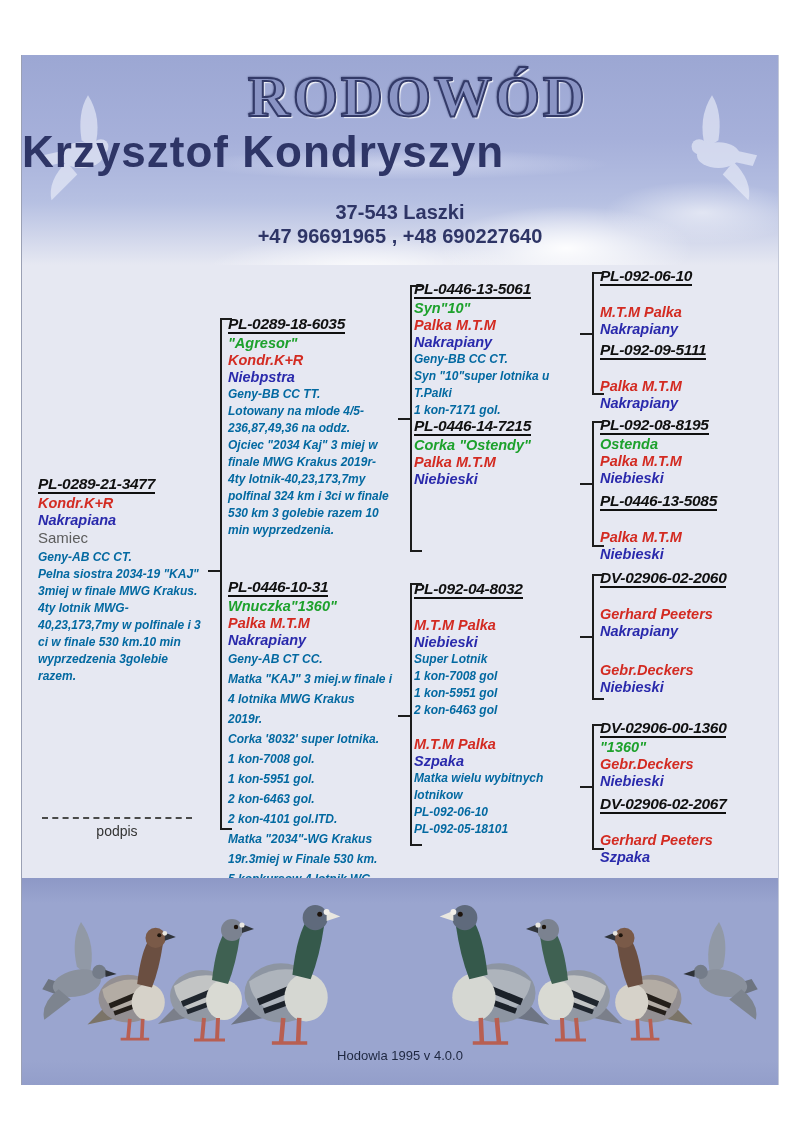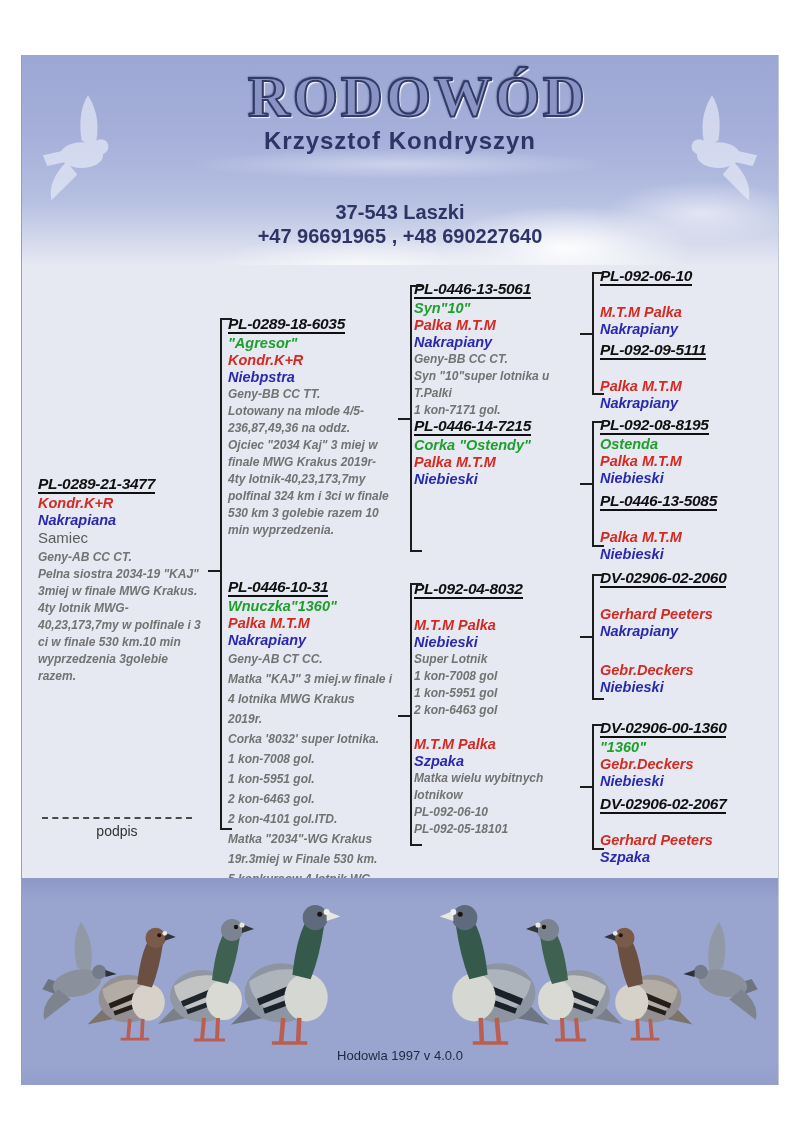"Krzysztof Kondryszyn" .breeder { font-size: 24px -> 44px; text-align: center -> left }
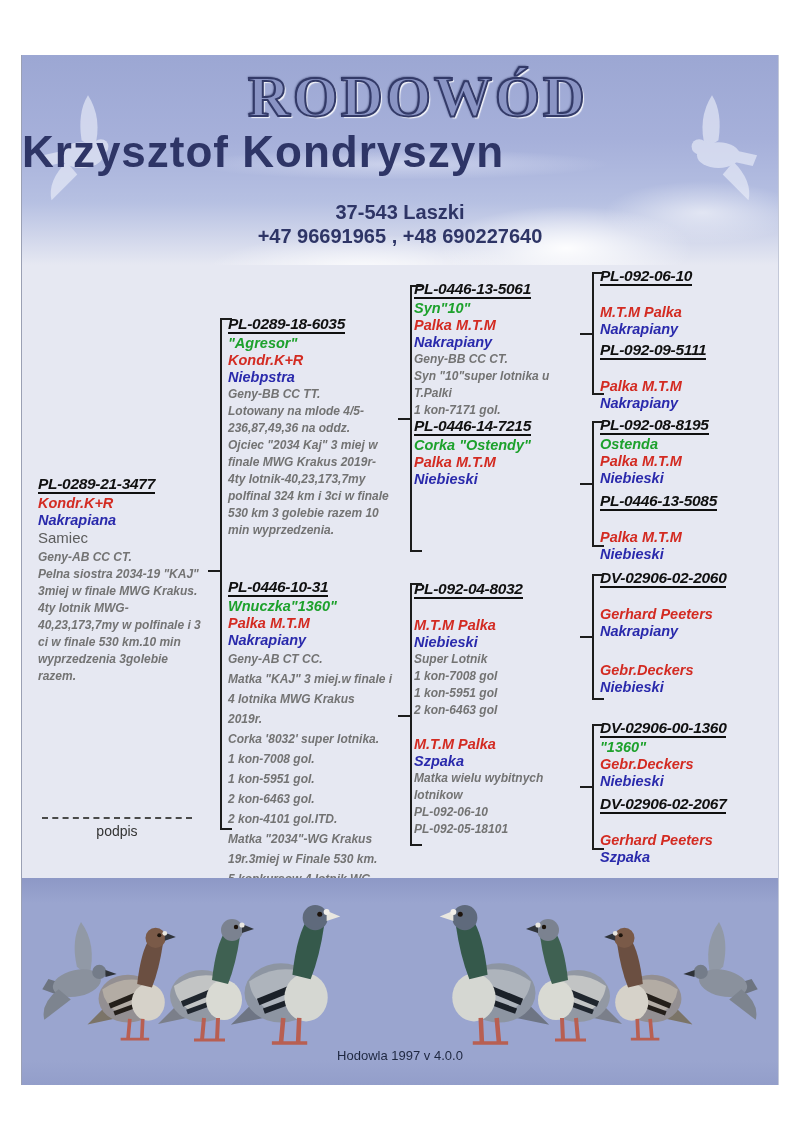"Geny-BB CC CT." .notes { color: #737373 -> #0369a1 }
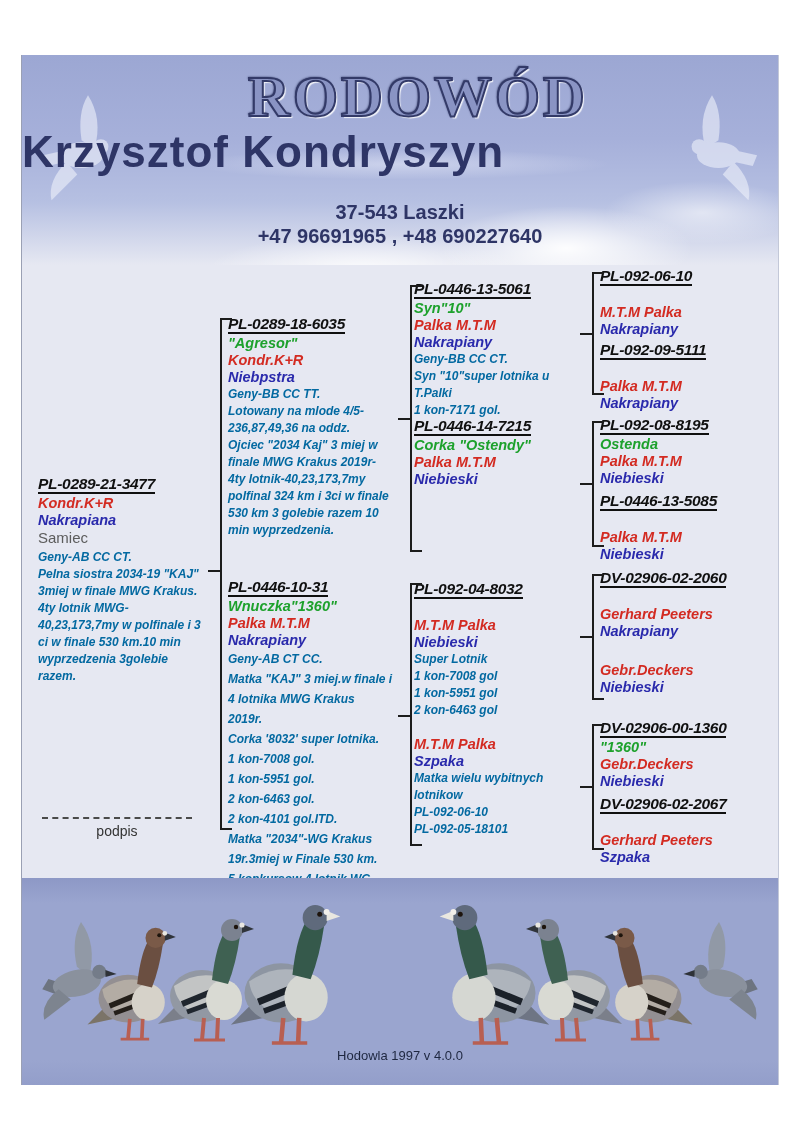"Hodowla 1997 v 4.0.0" div.footer-text { text: 1997 -> 1995 }
